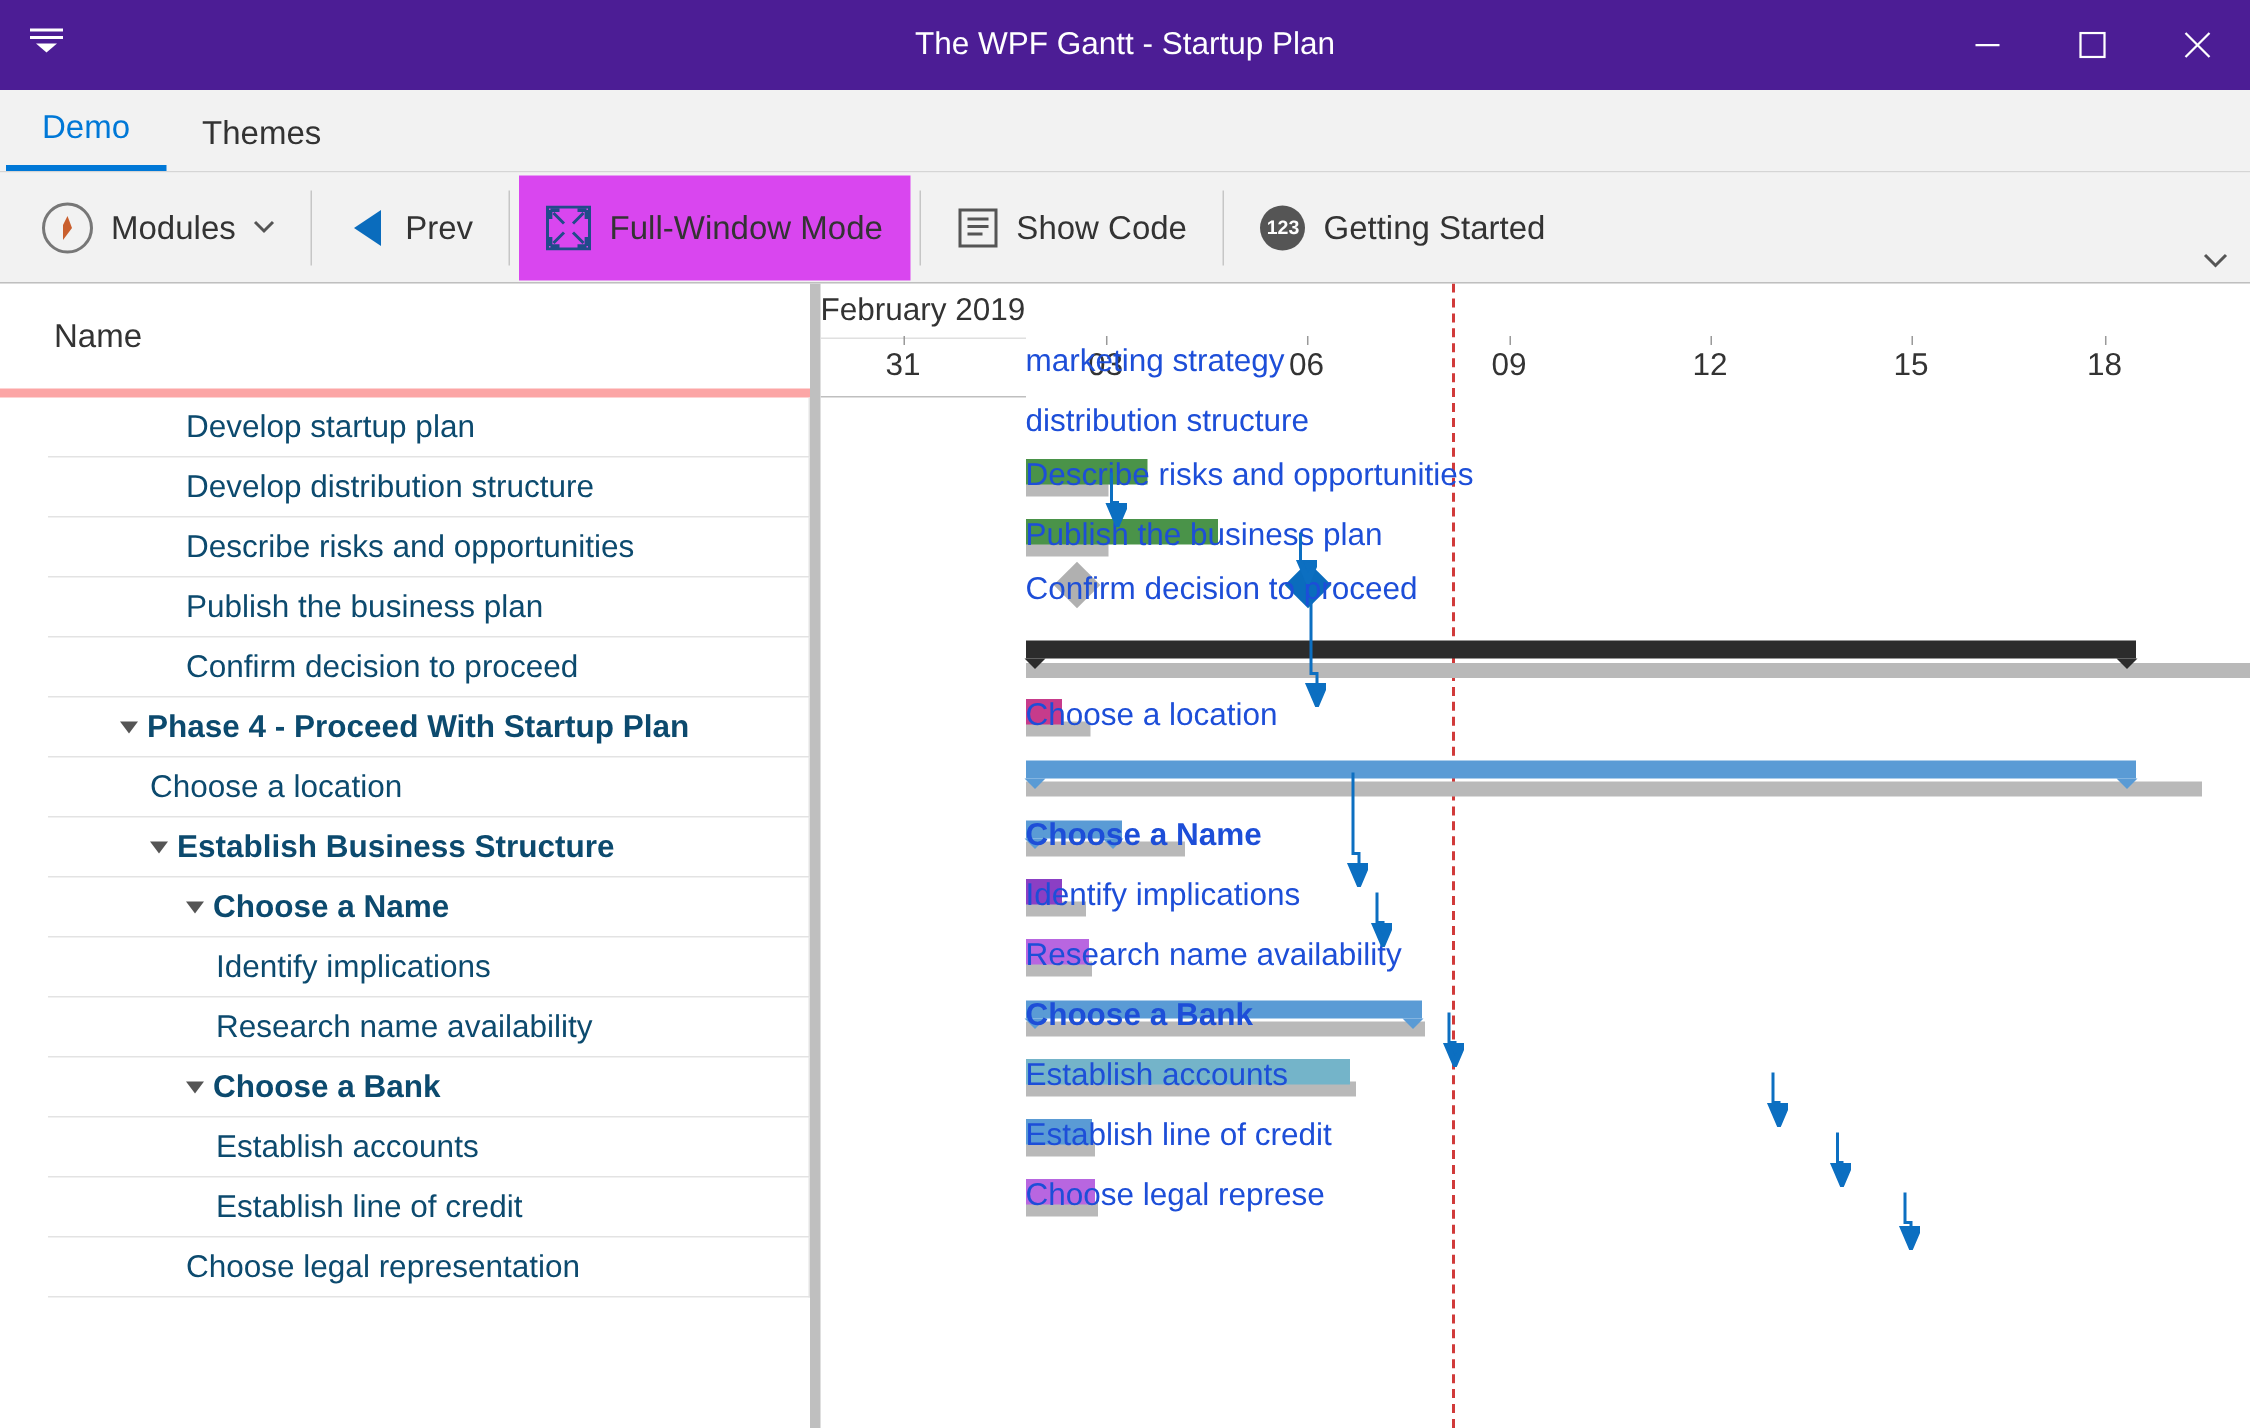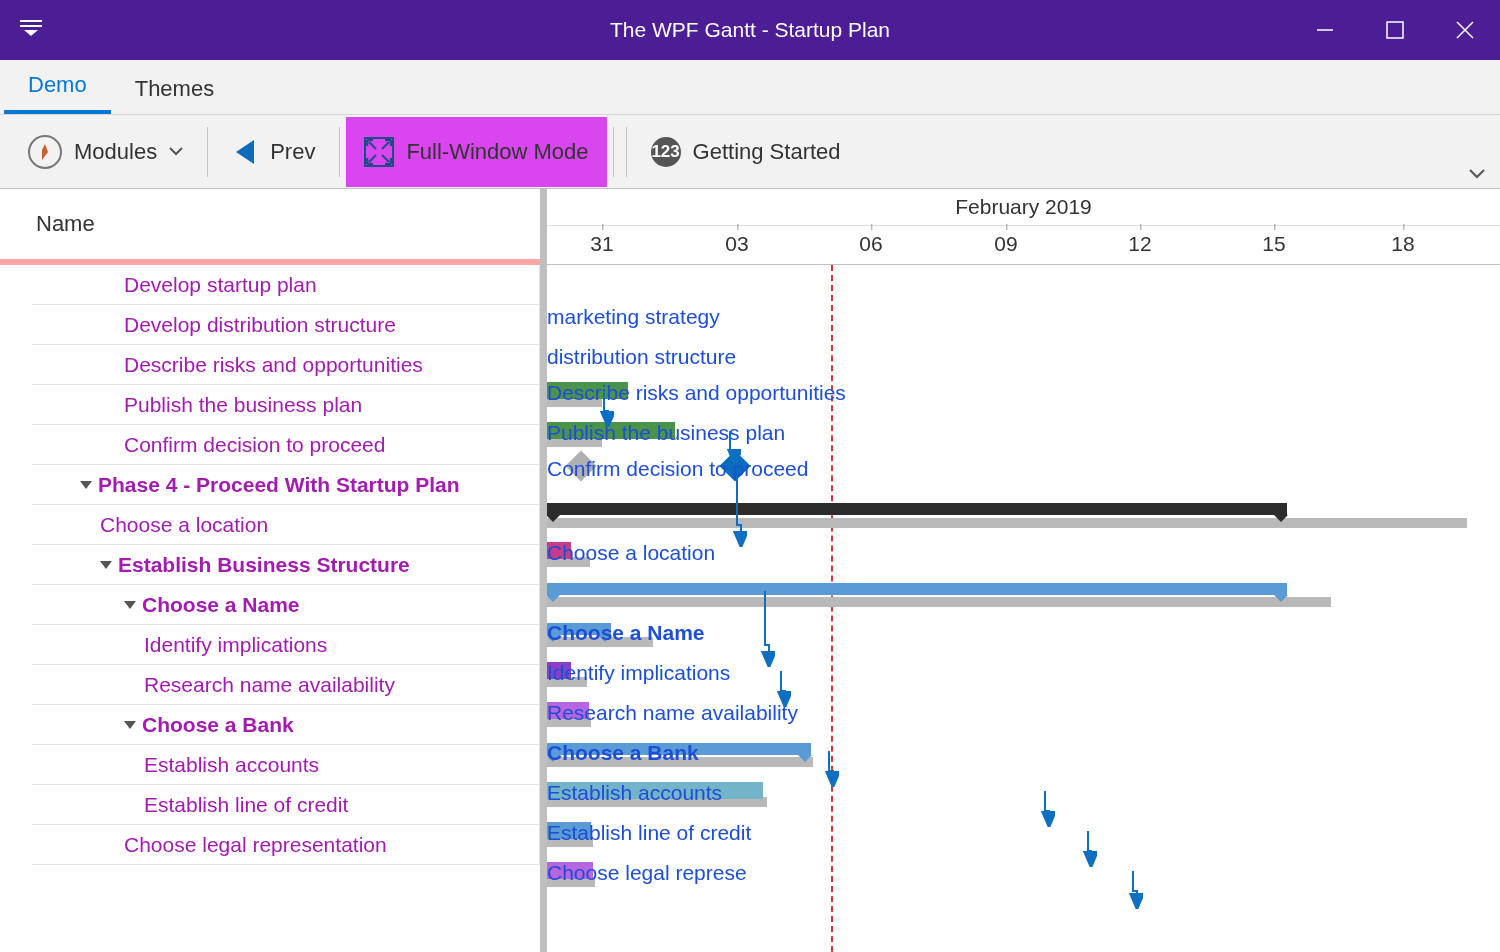"Show Code" div.tbtn { html: none -> <div> <svg> <rect></rect> <path></path> </svg> <span>Show Code</span> </div> }
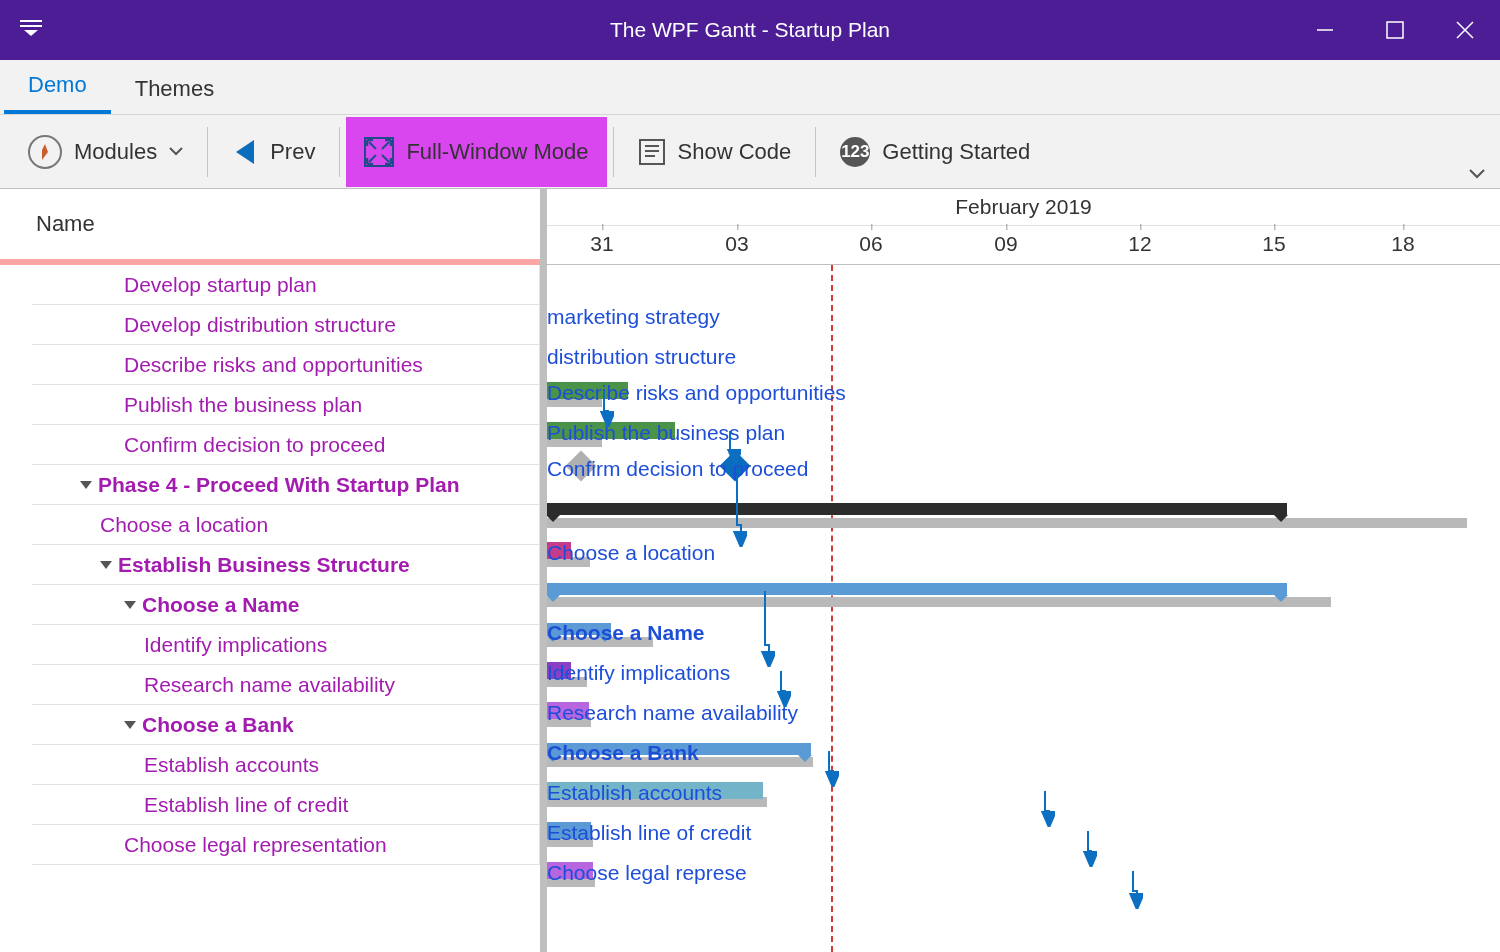"123" span { font-size: 17px -> 13px }
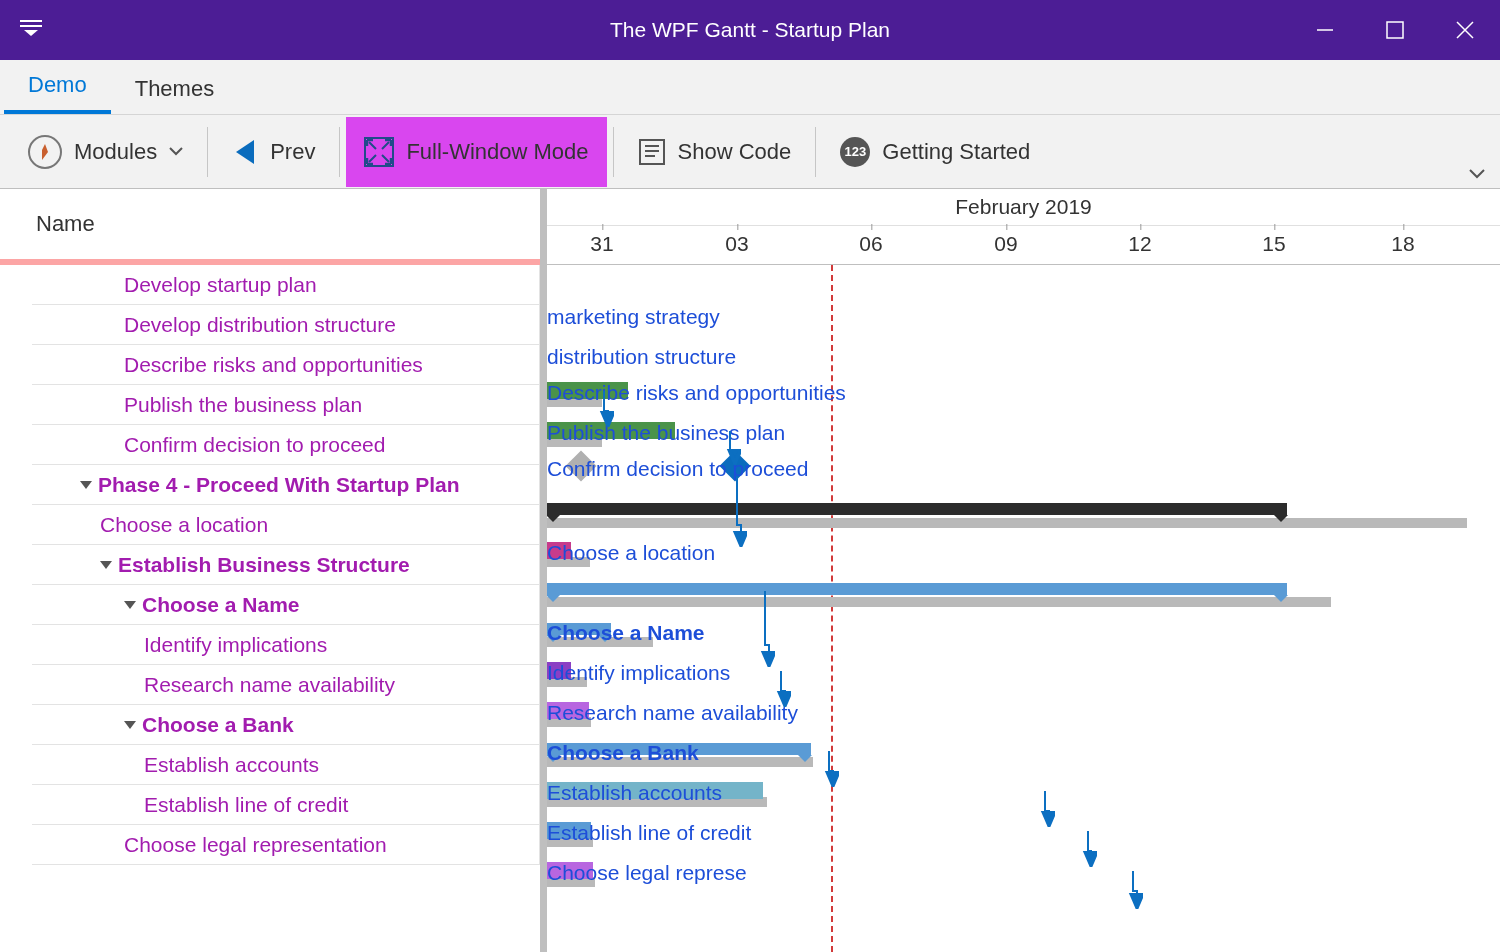"February 2019" .chart { flex-direction: column -> row }
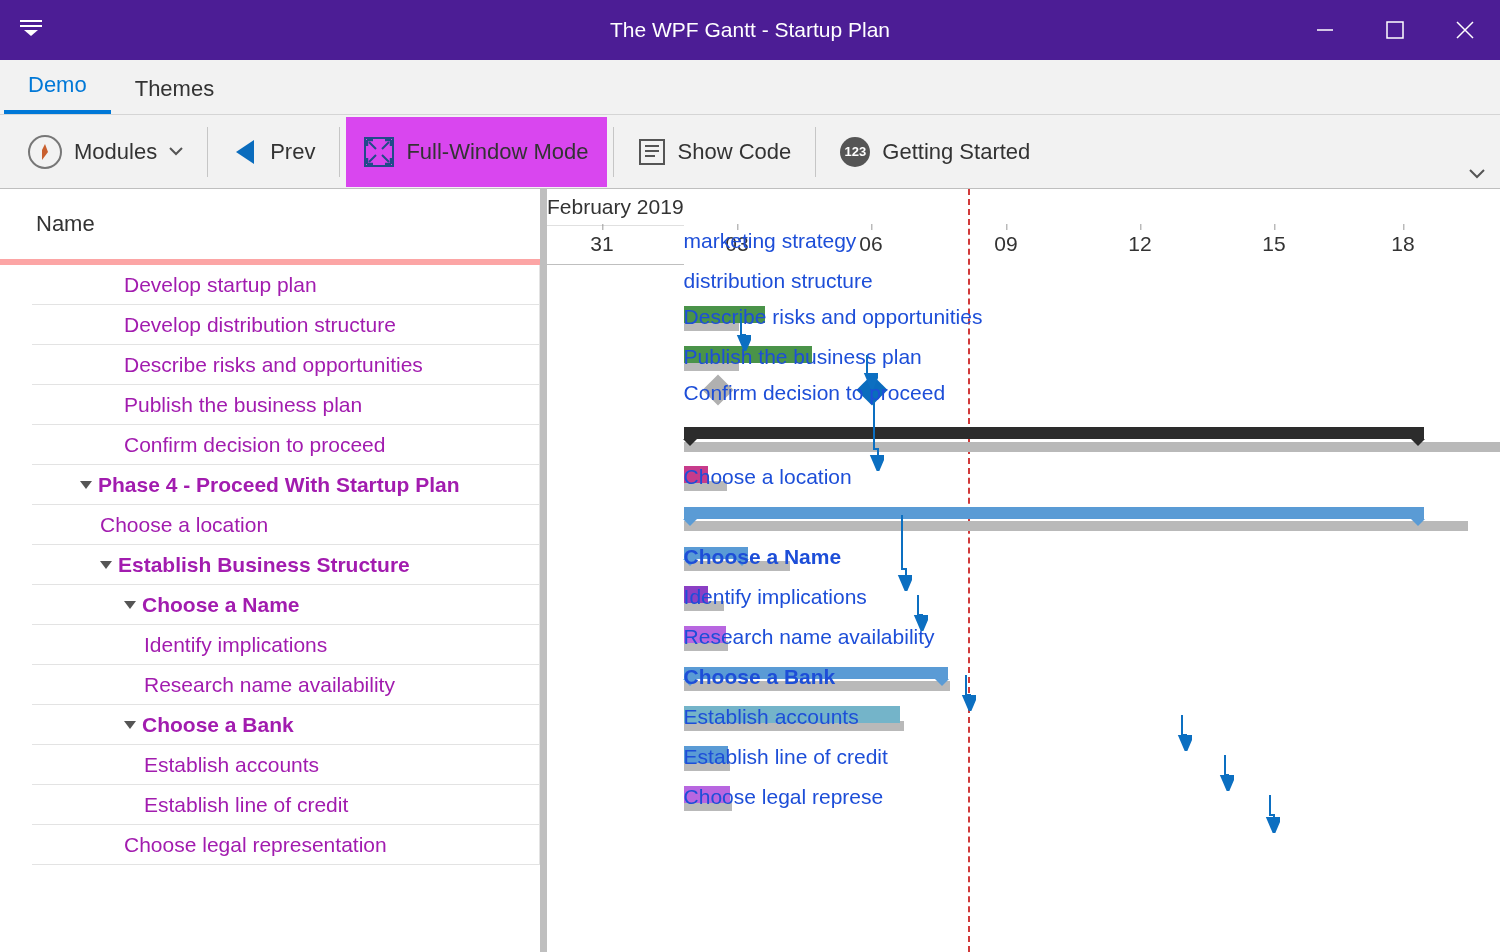"Develop startup plan" .grow { color: #a21caf -> #0c4a6e }
